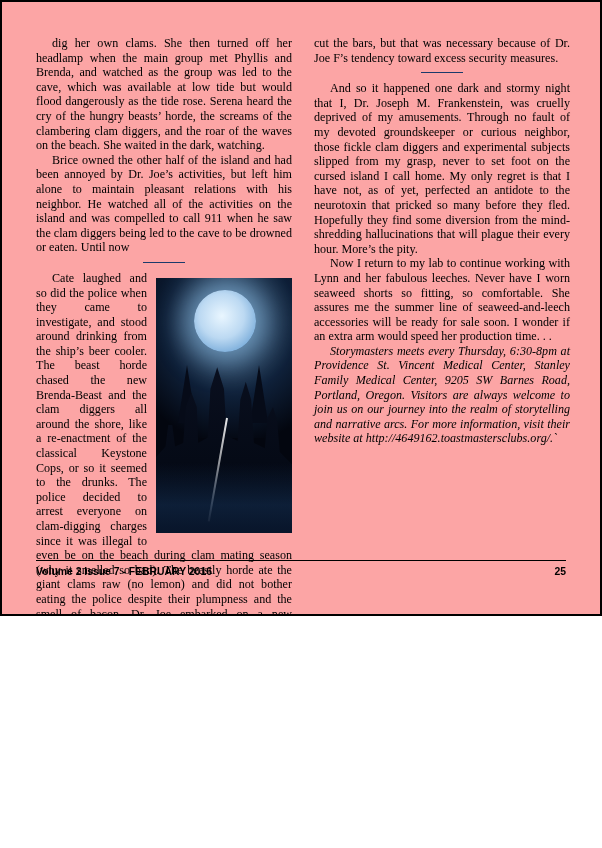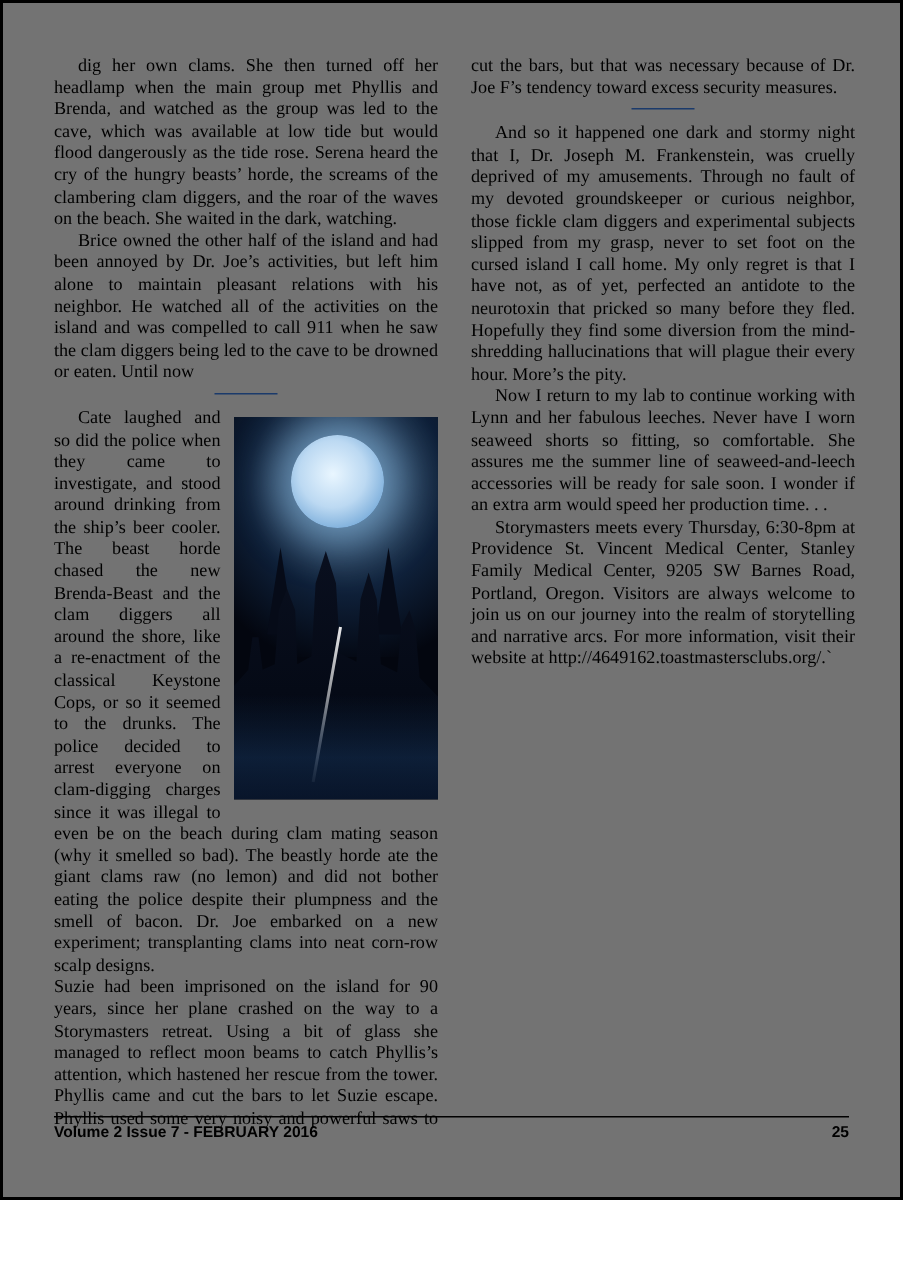"dig her own clams. She" .page { background: #737373 -> #fca5a5; height: 800px -> 616px }
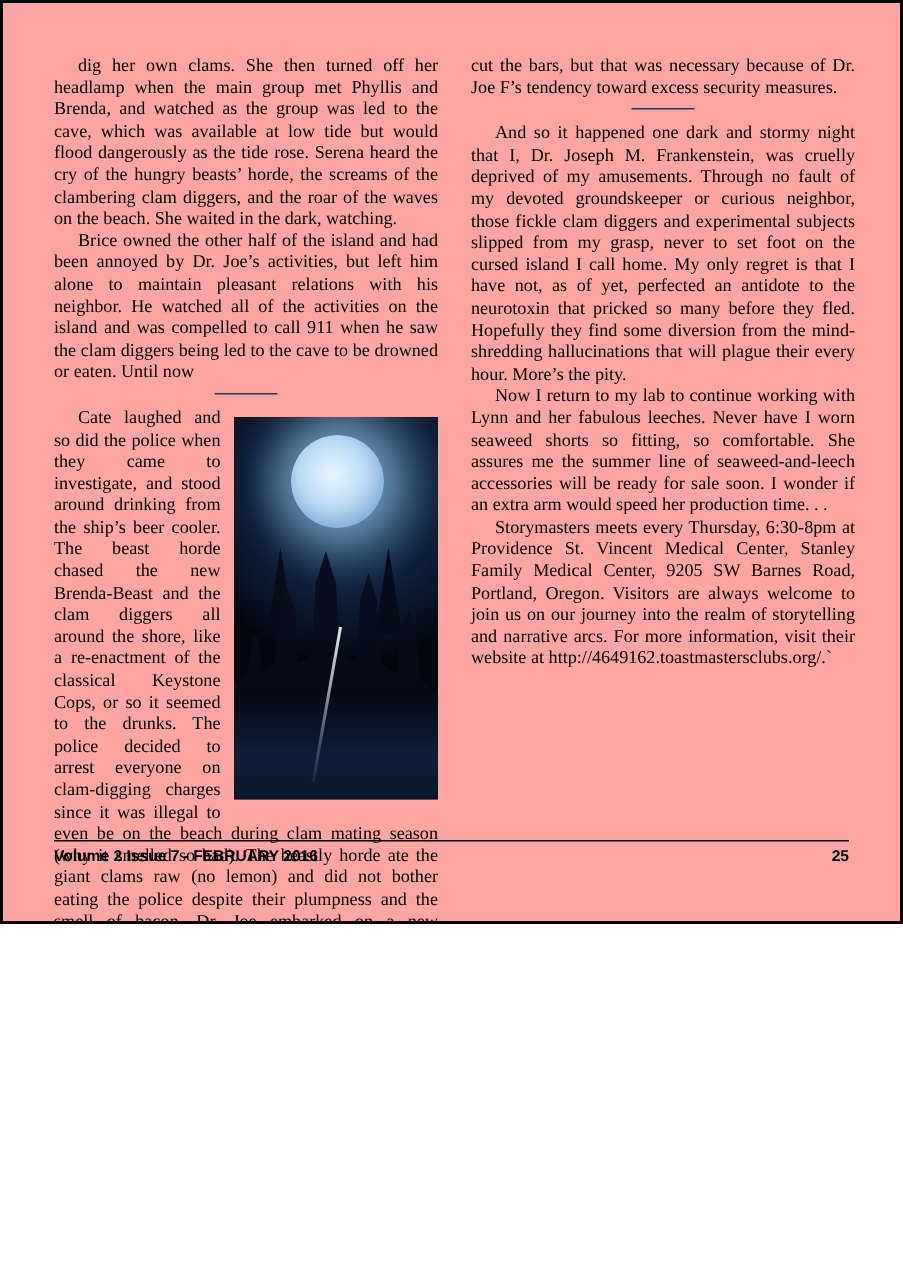"Storymasters meets every Thursday," .italic { font-style: none -> italic }
